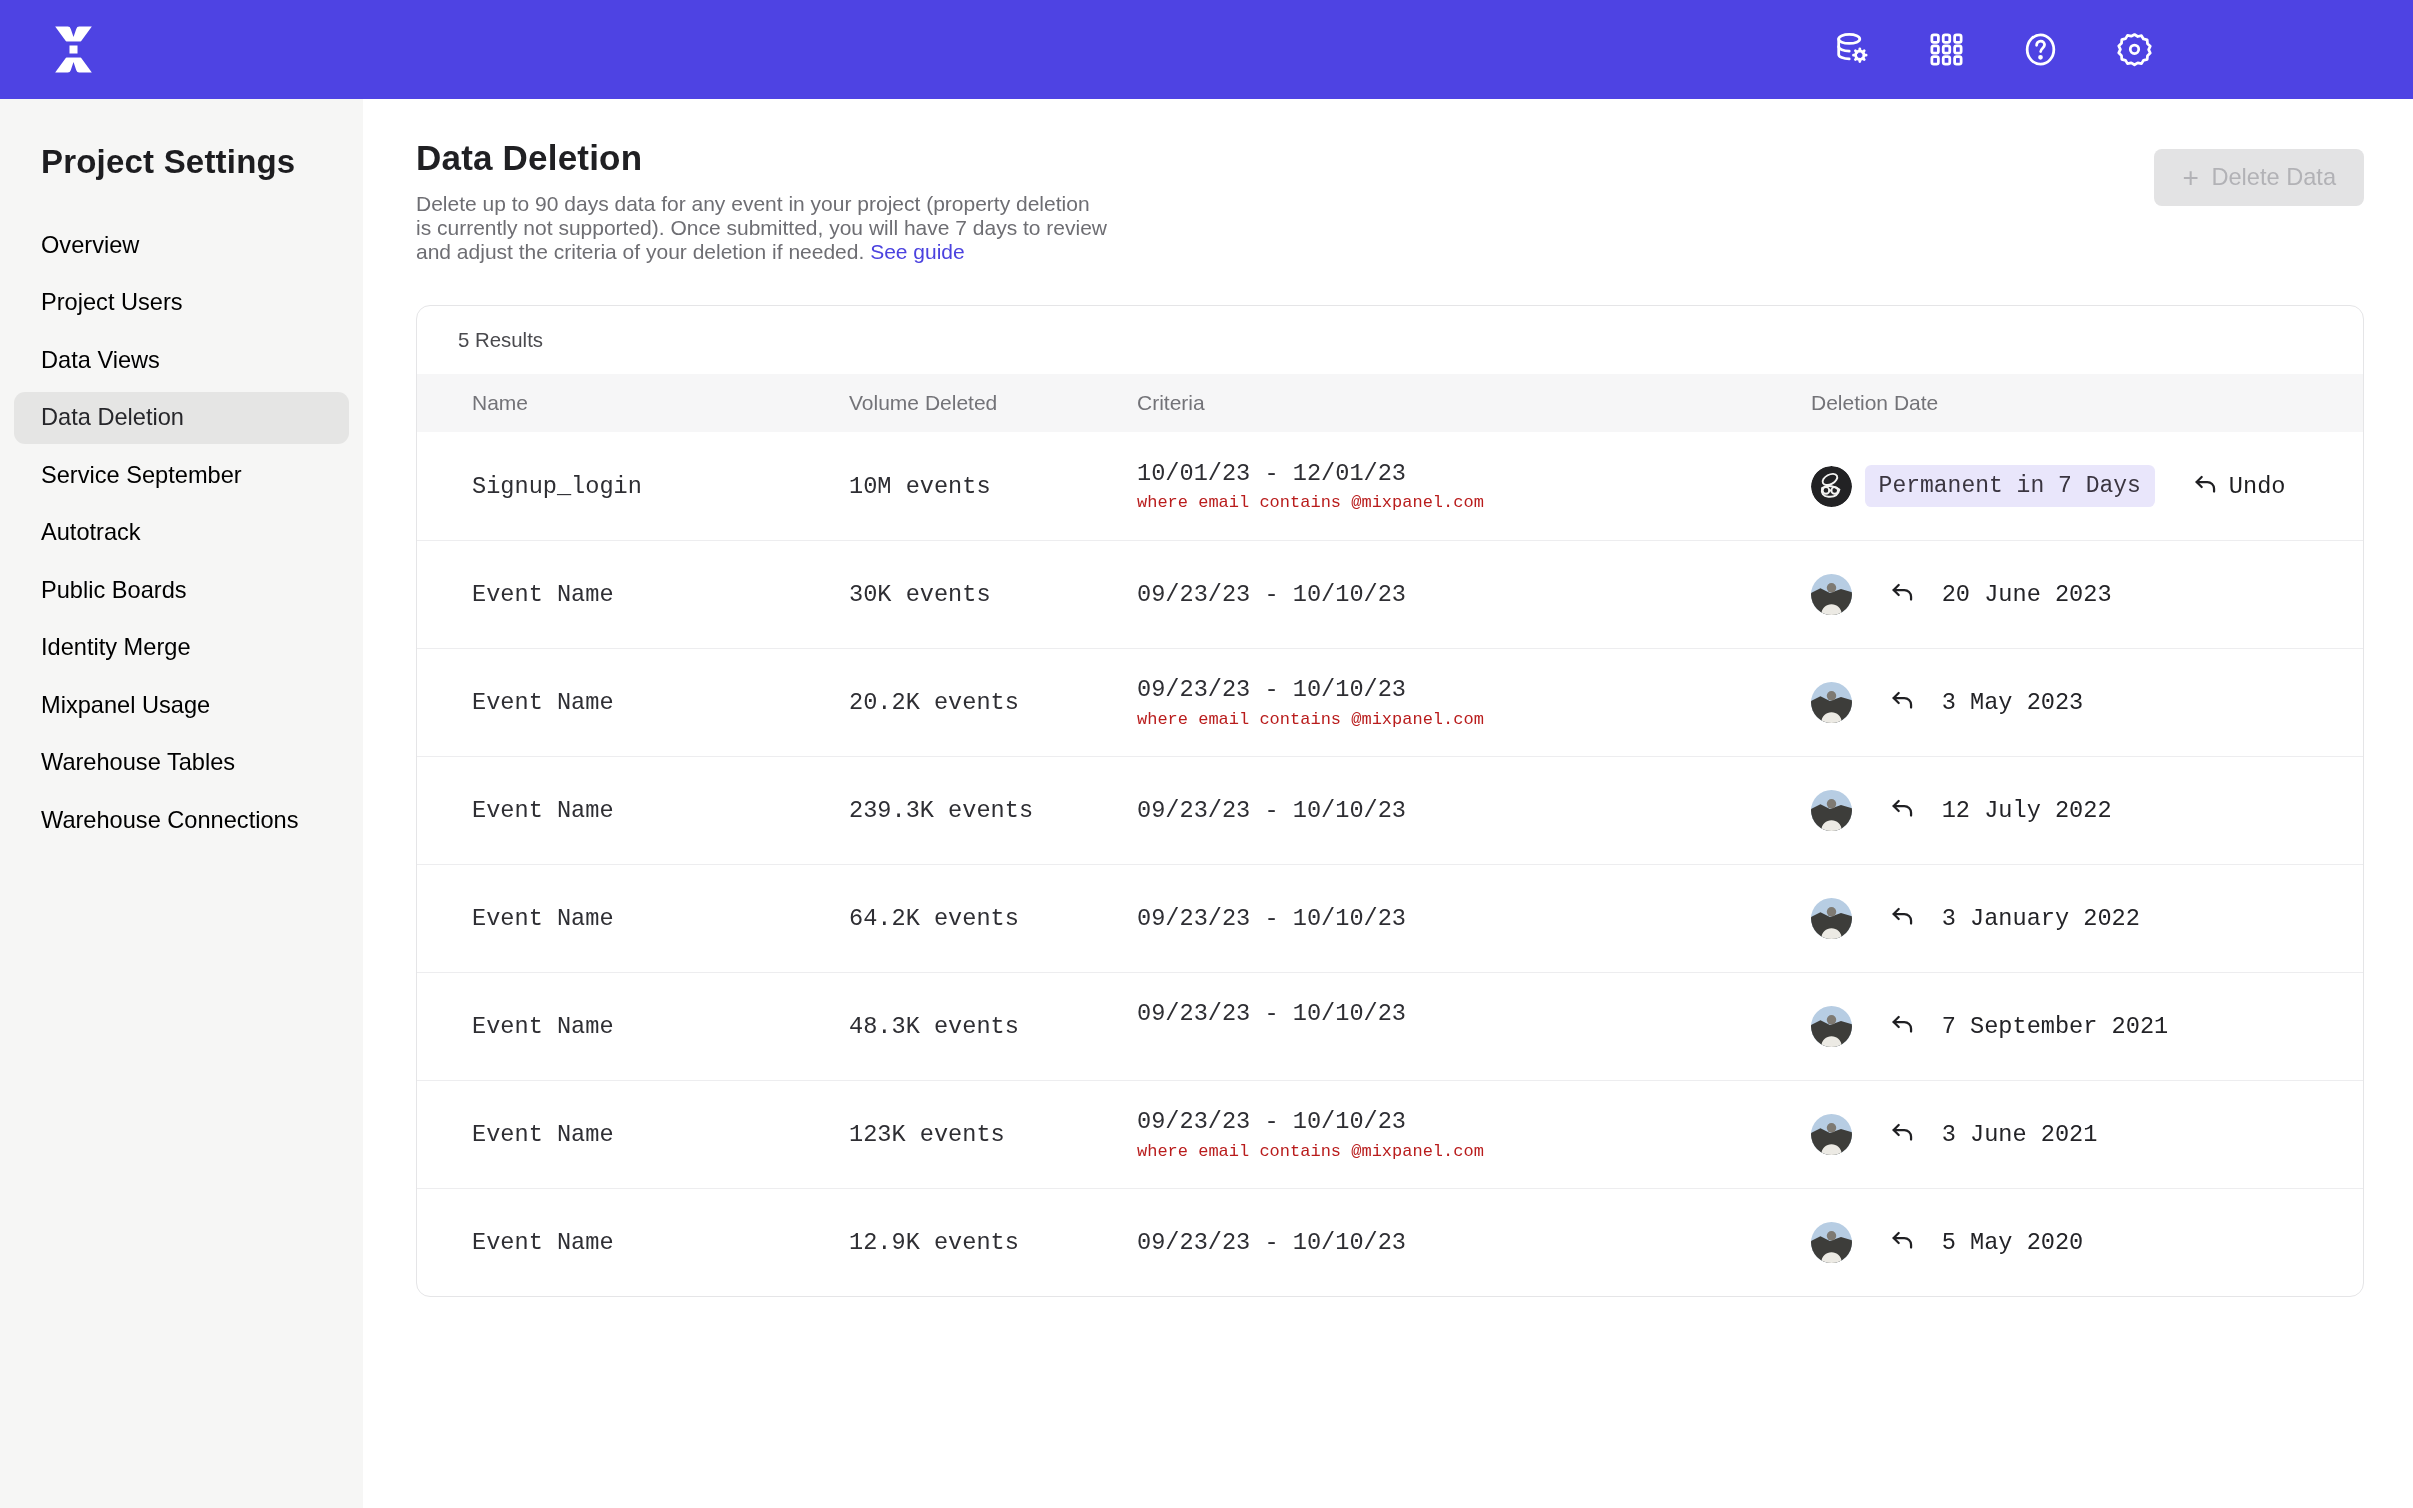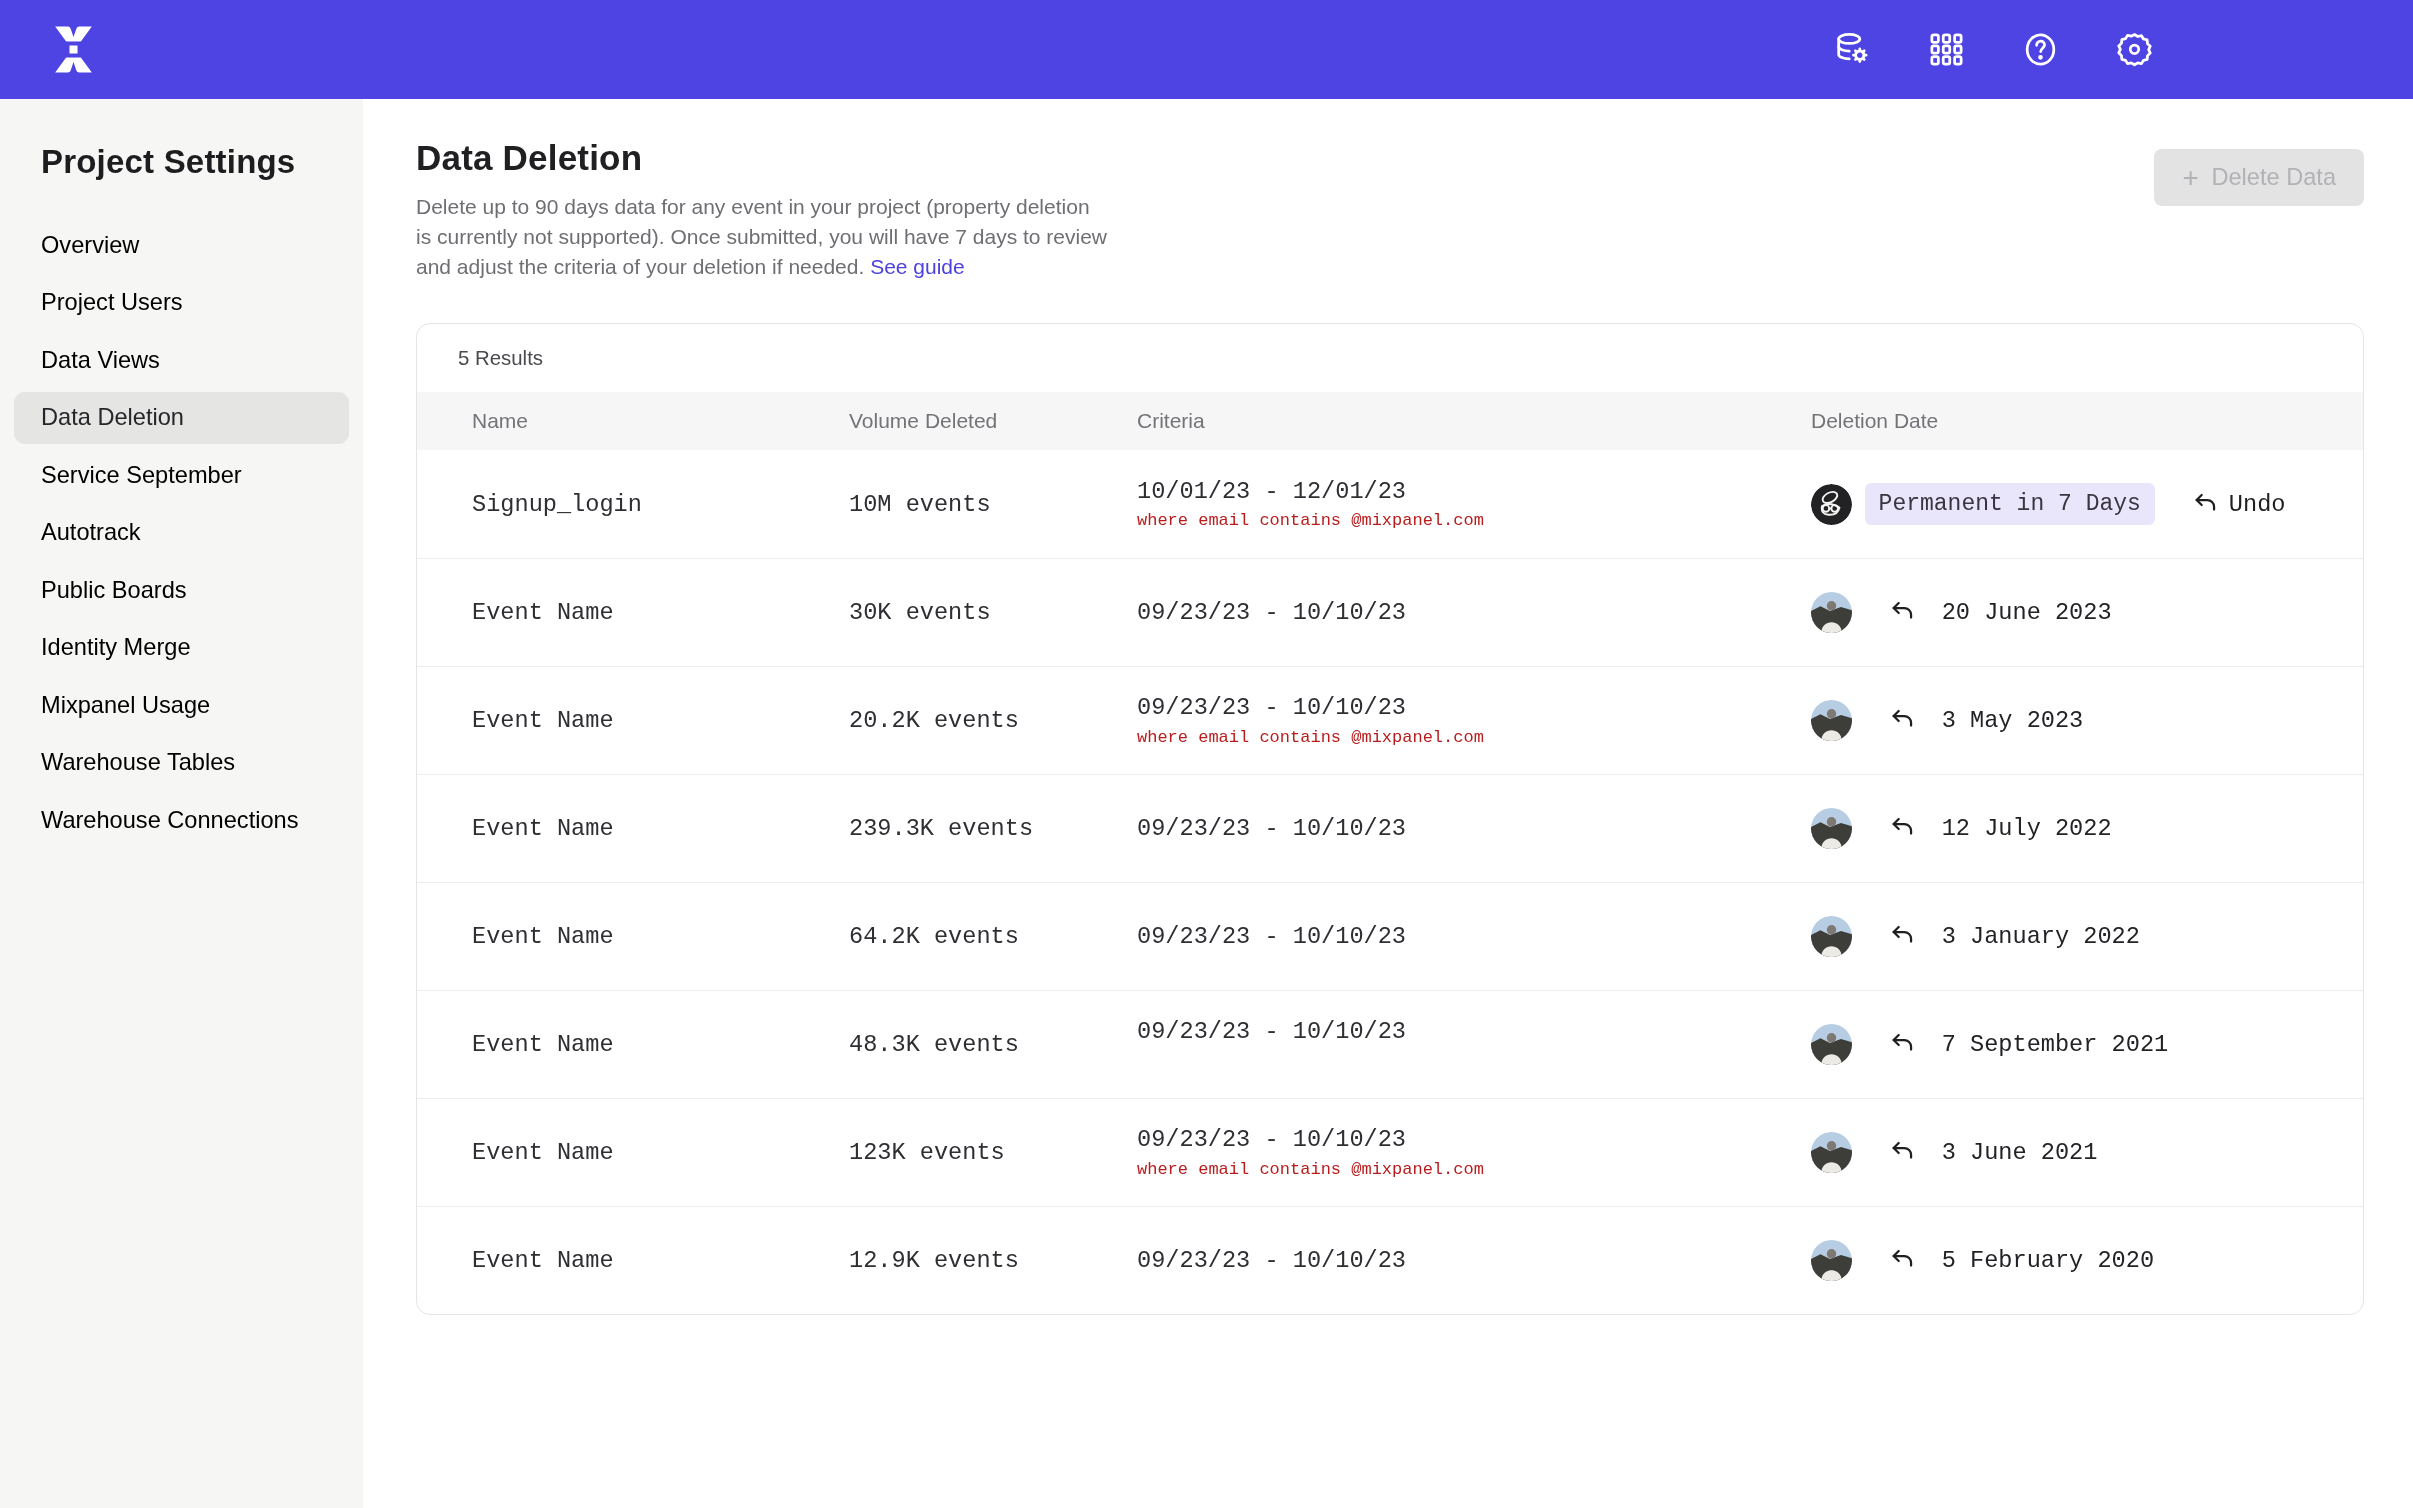"Delete up to 90 days" .page-desc { line-height: 30px -> 24px }
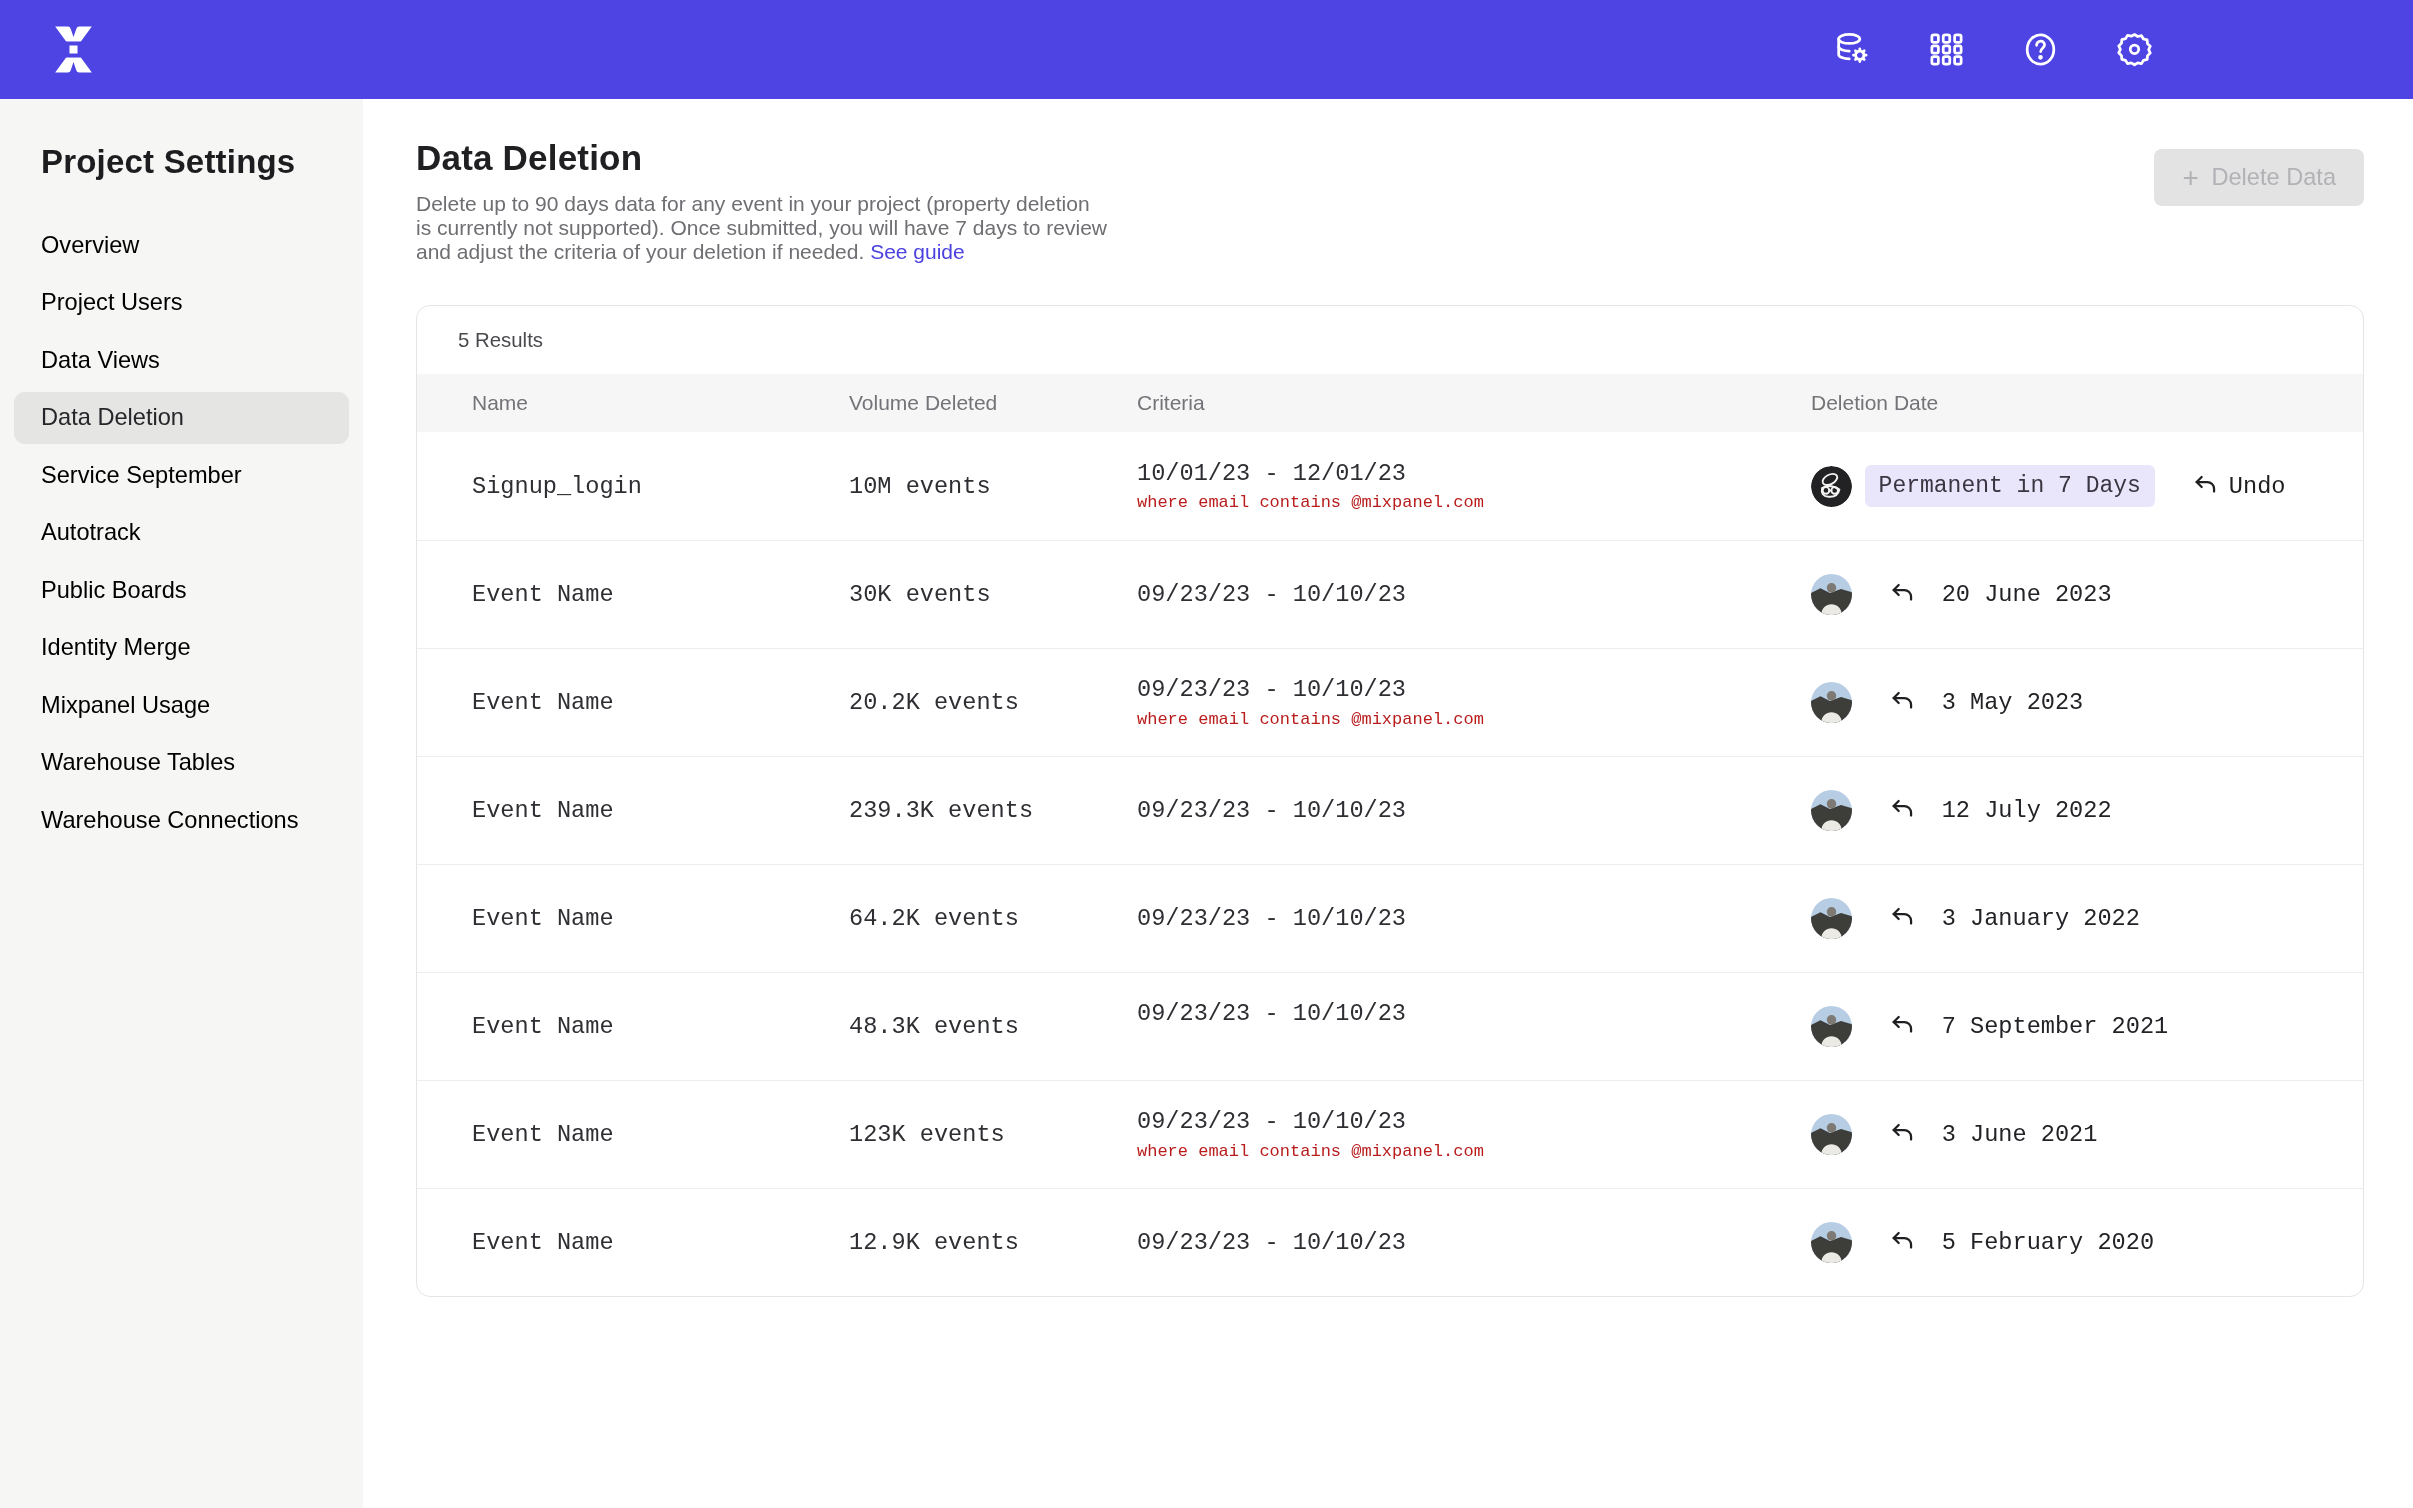"5 February 2020" span.date-text { text: February -> May }
